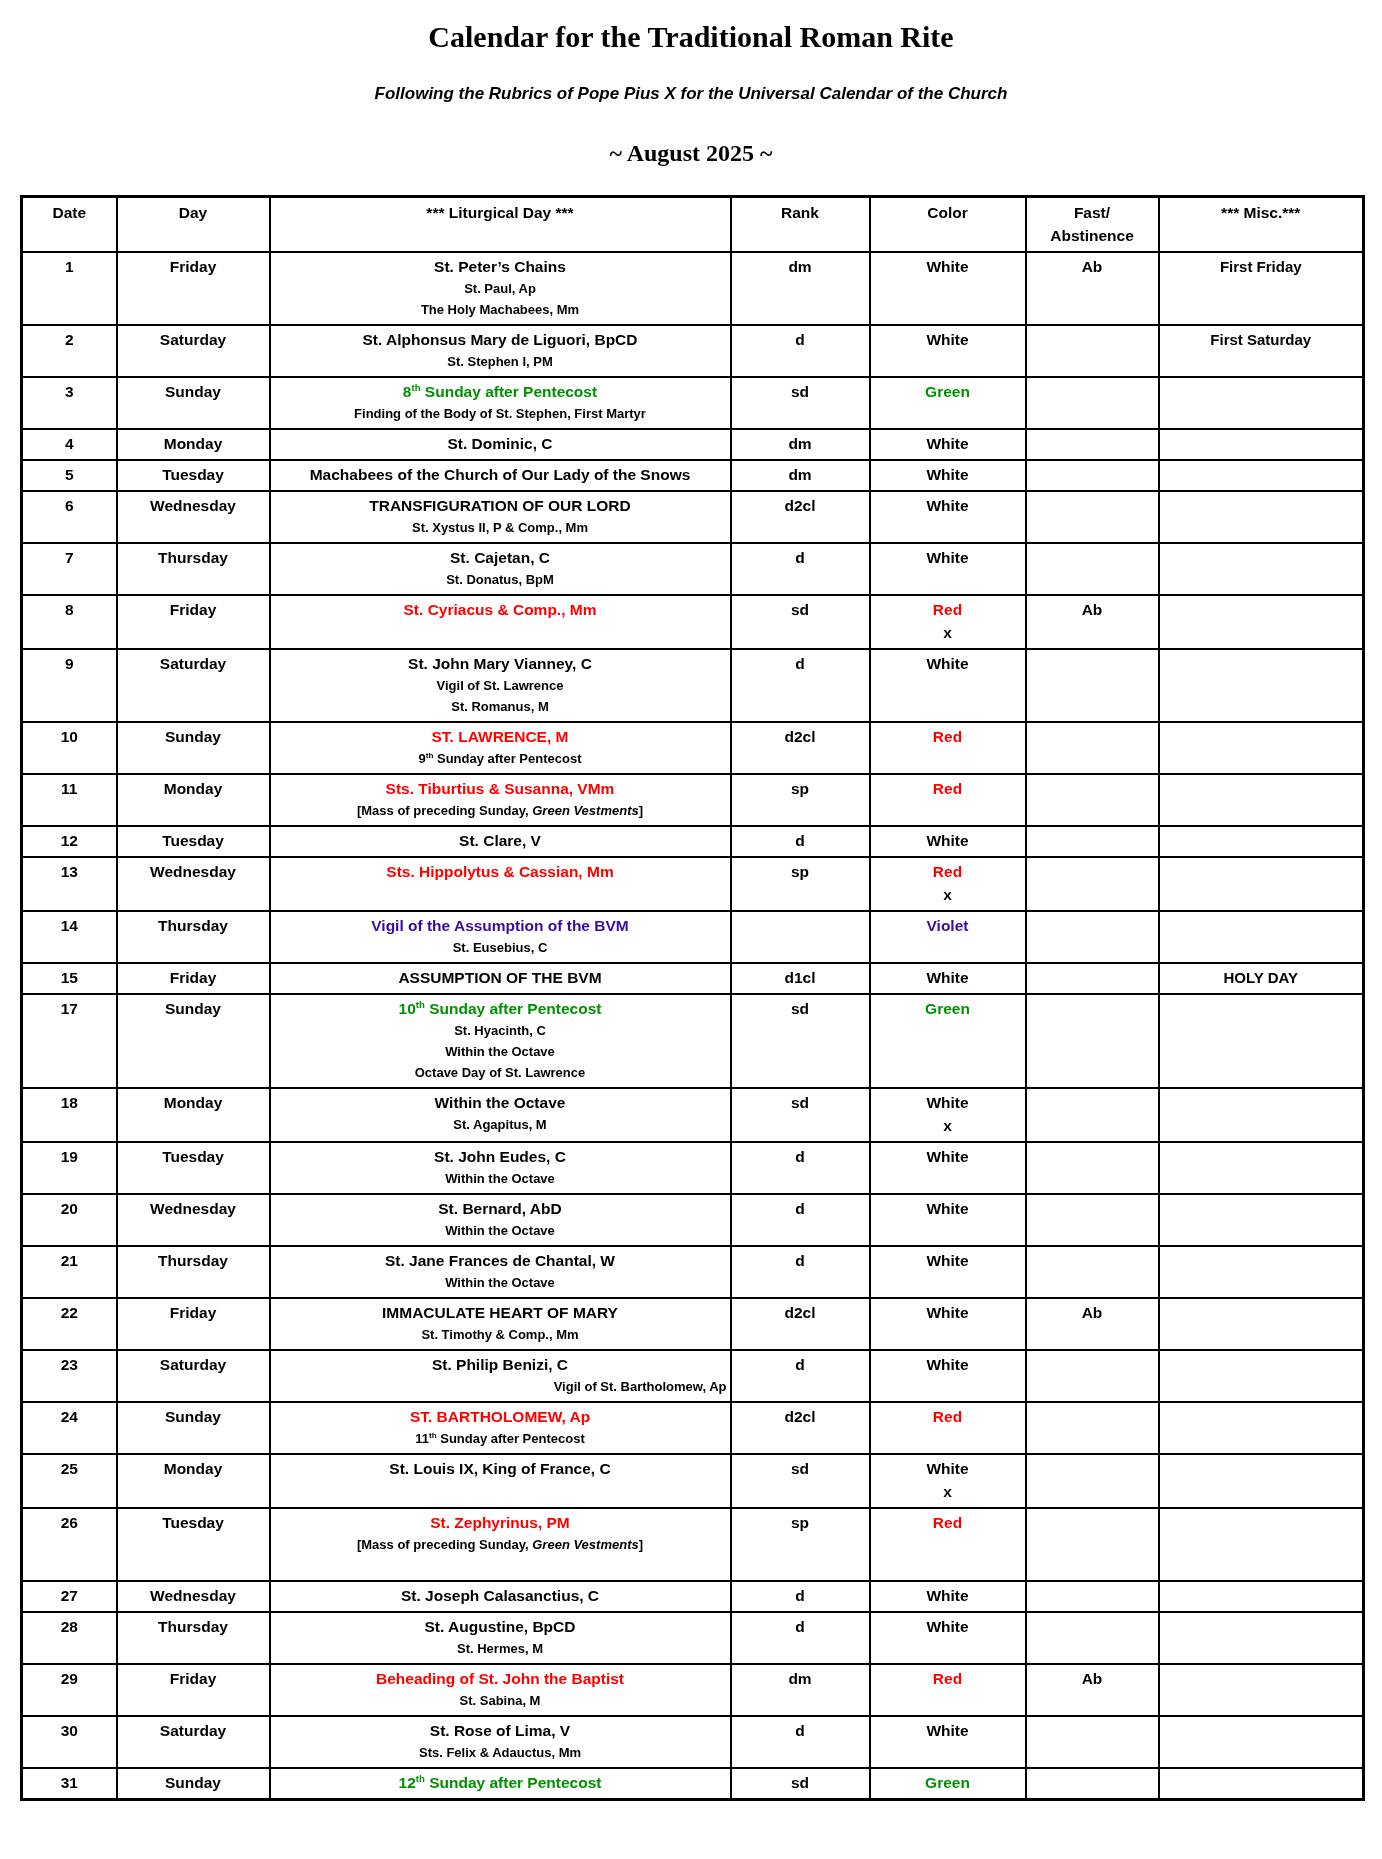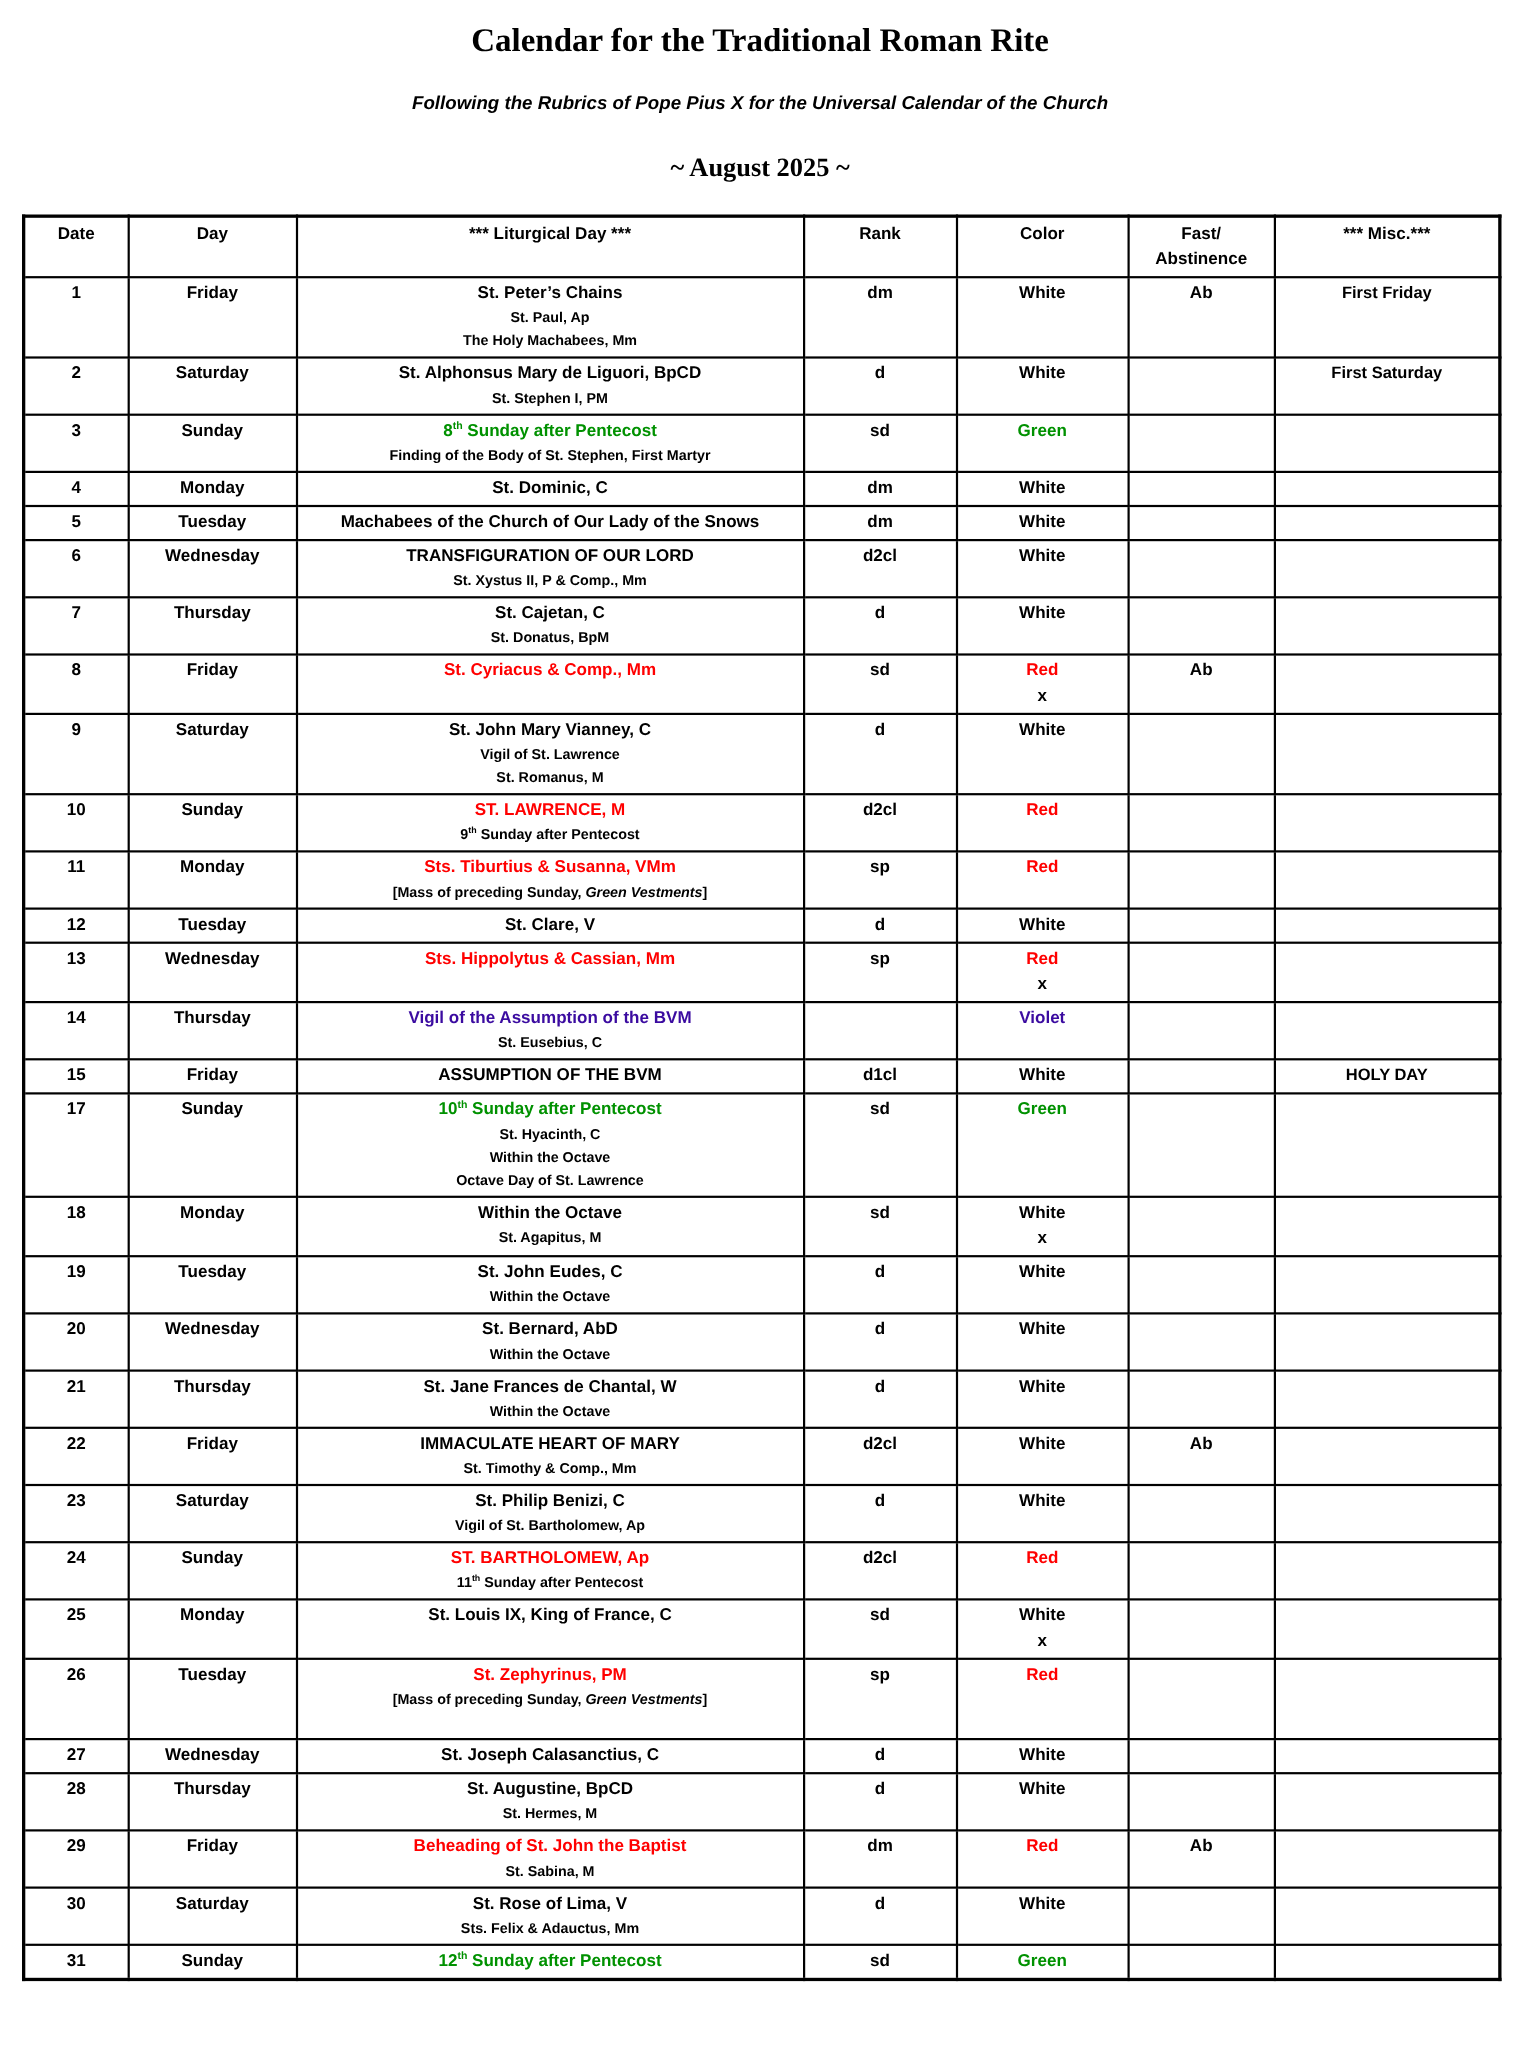"Vigil of St. Bartholomew, Ap" div.line { text-align: none -> right }
